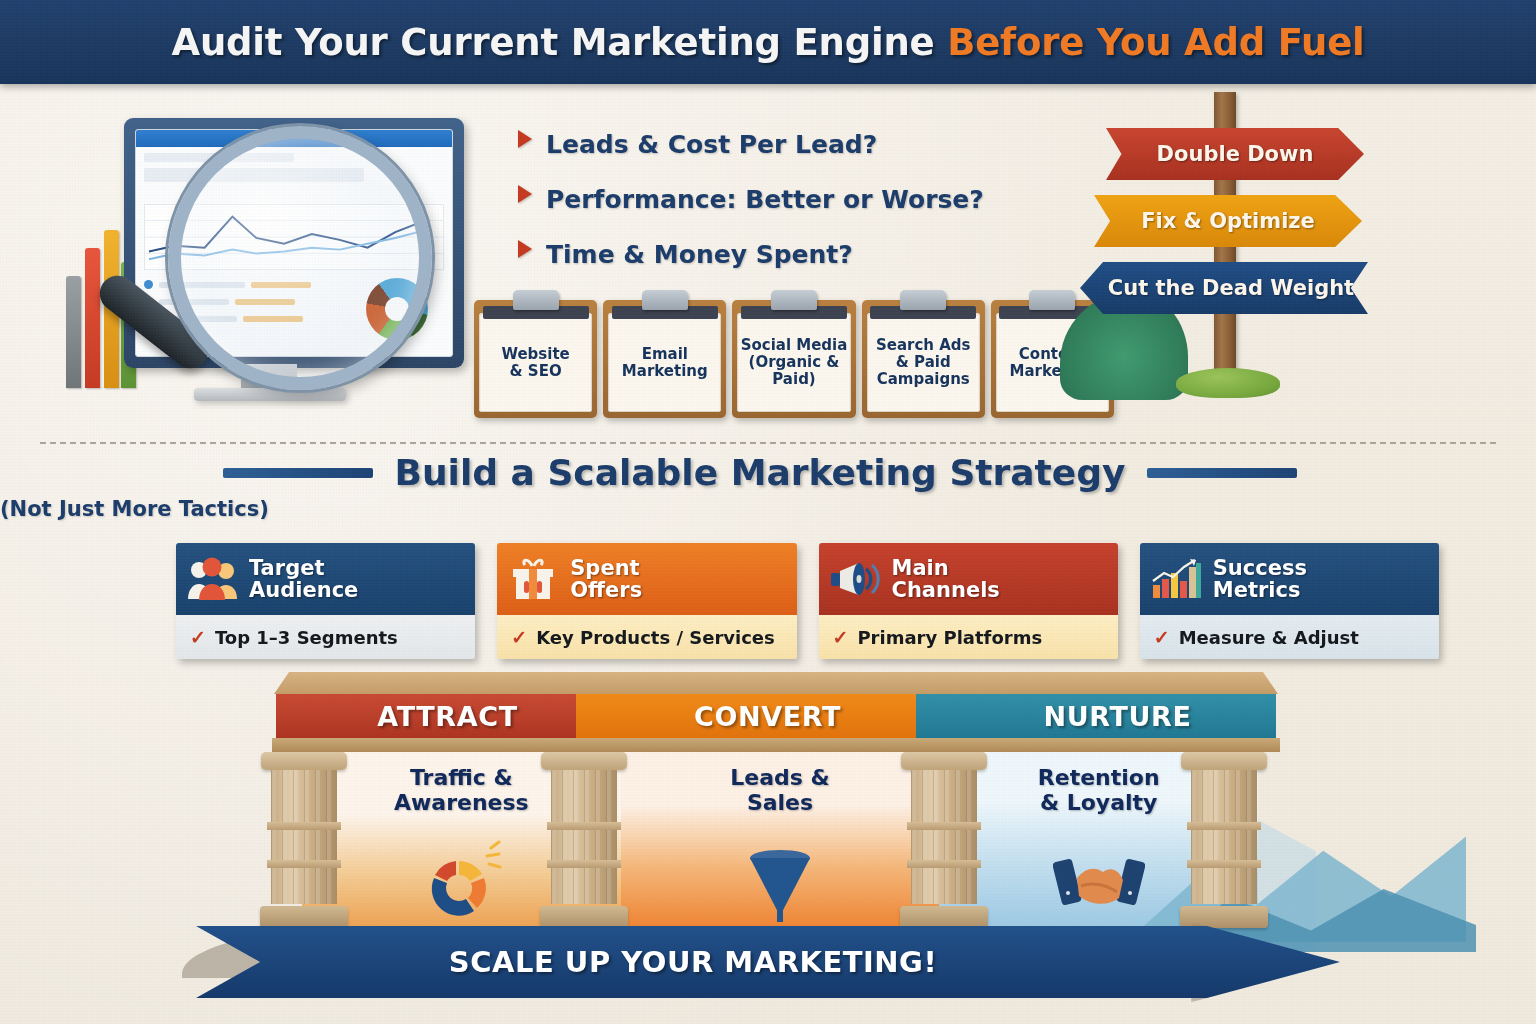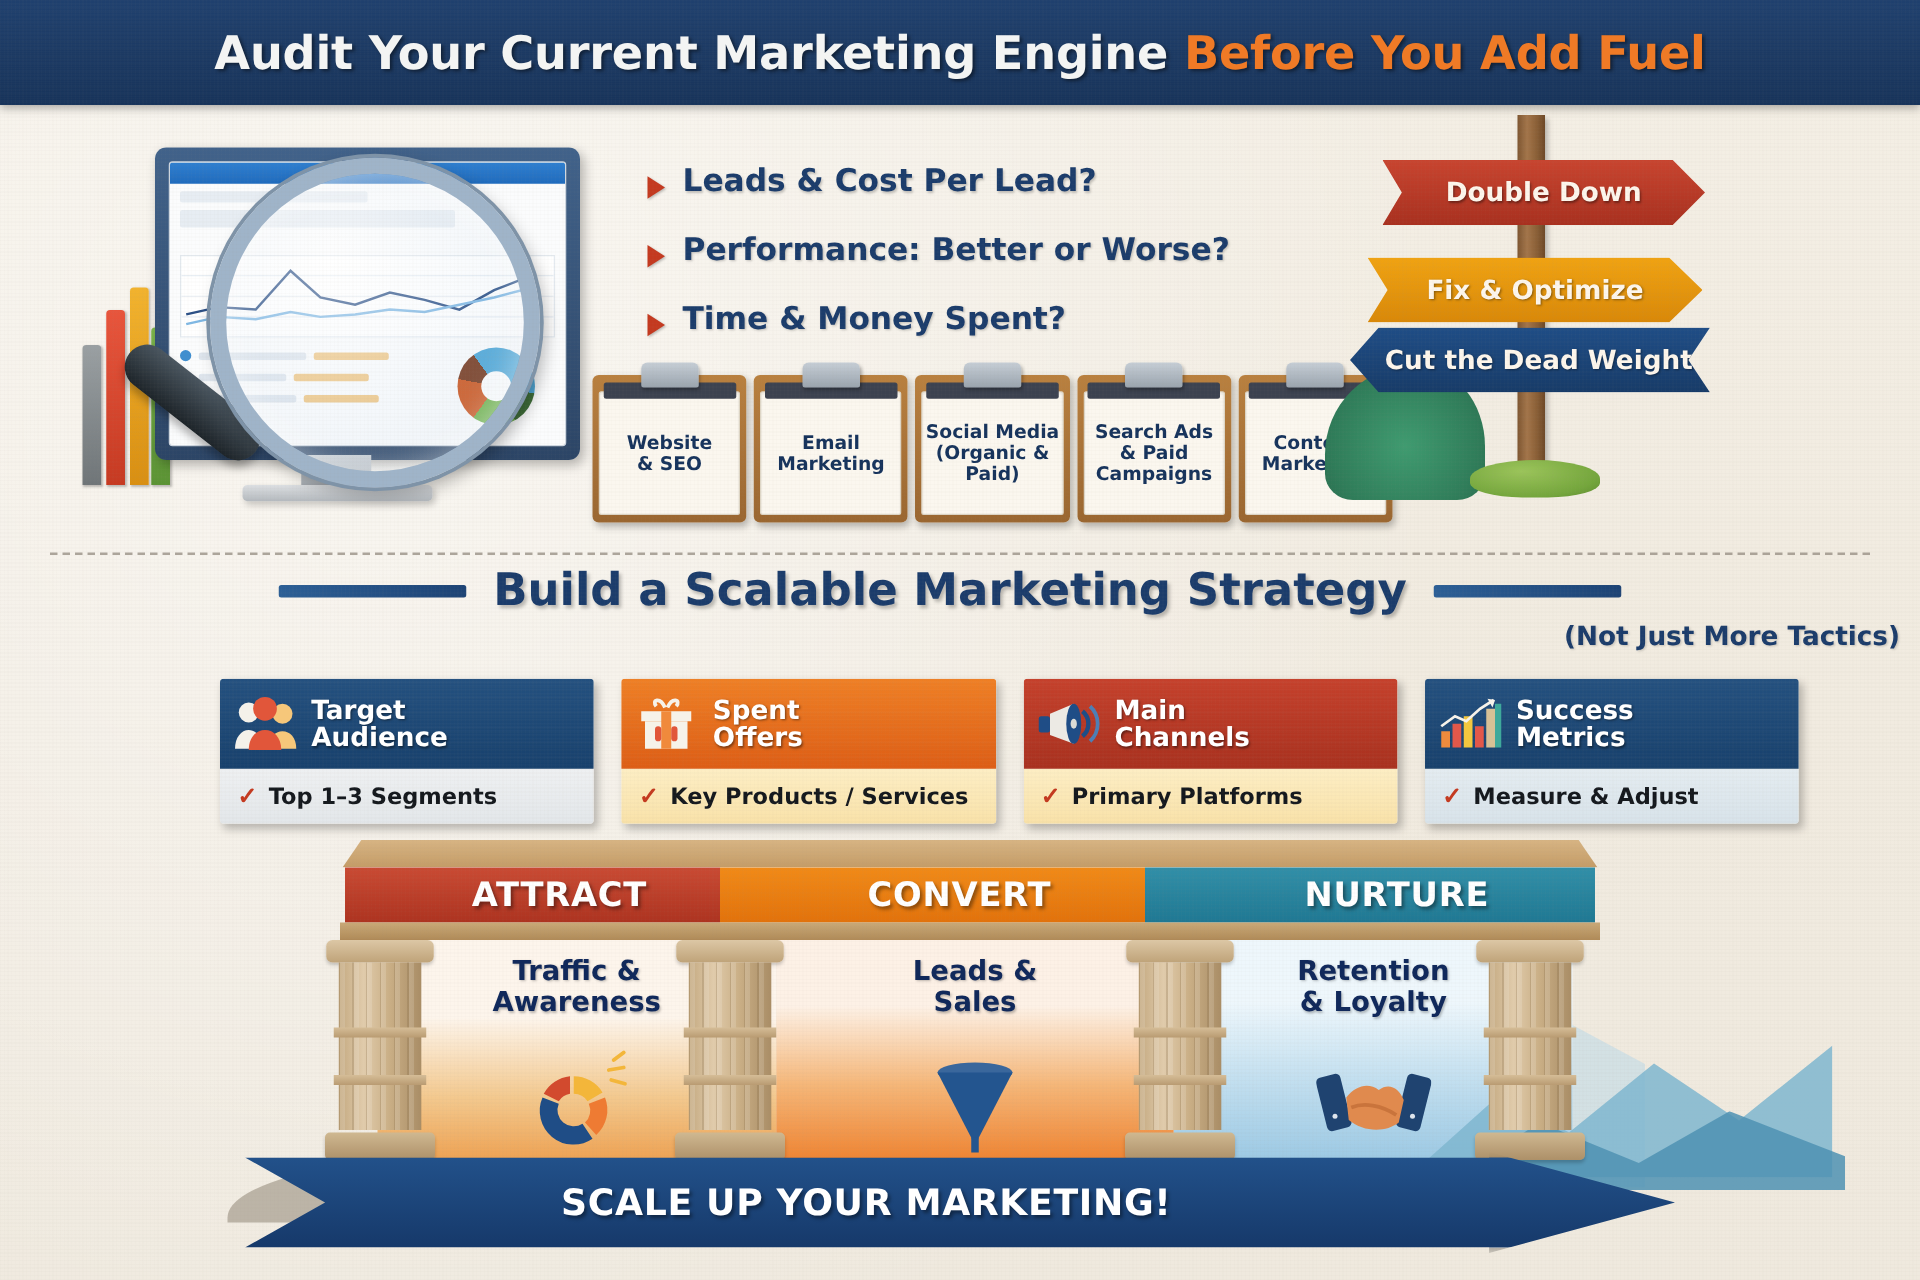"Leads & Cost Per Lead?" .bullet { align-items: flex-end -> flex-start }
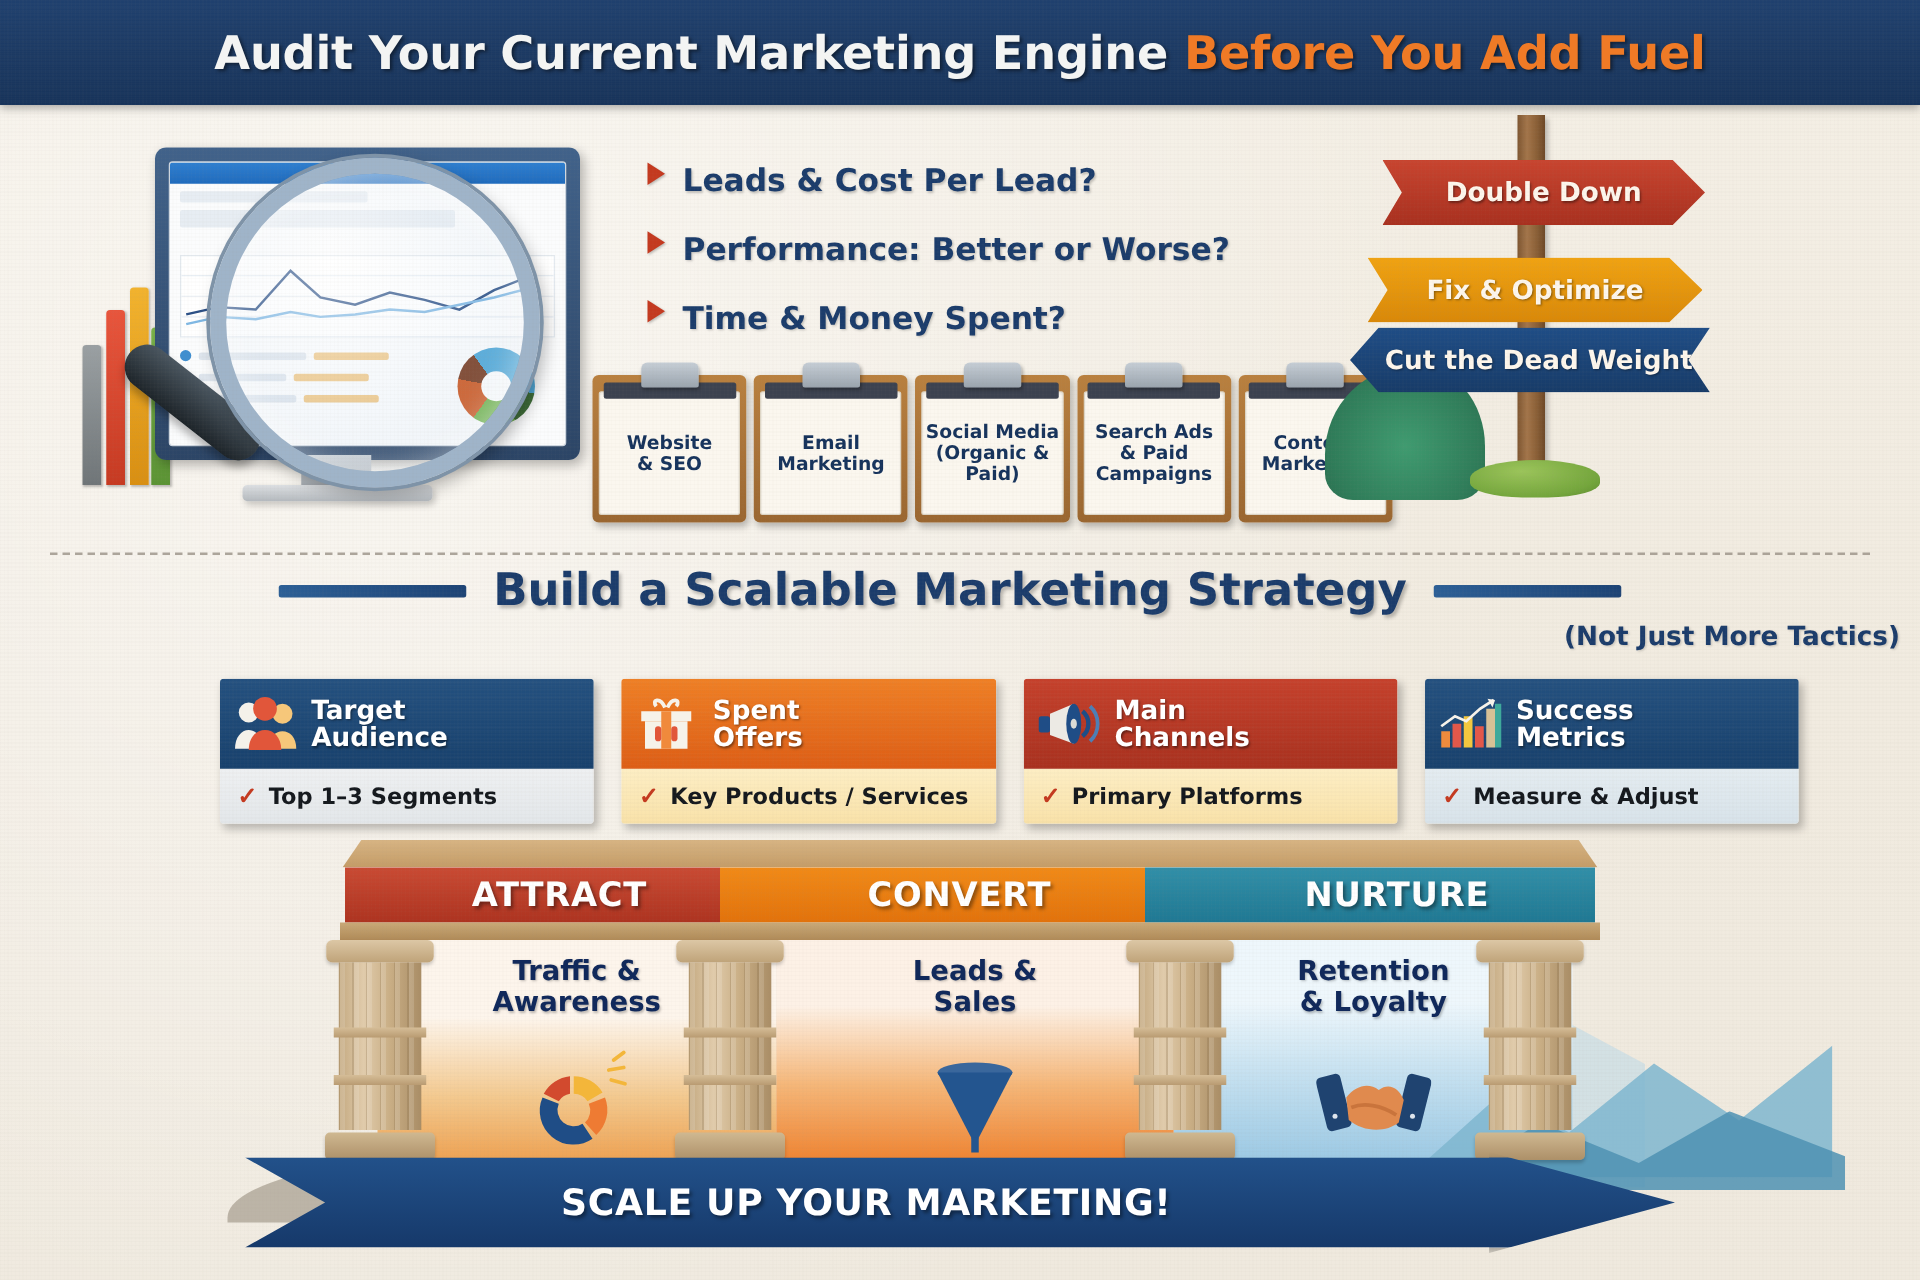"Fix & Optimize" .sign.amber { top: 114px -> 103px }
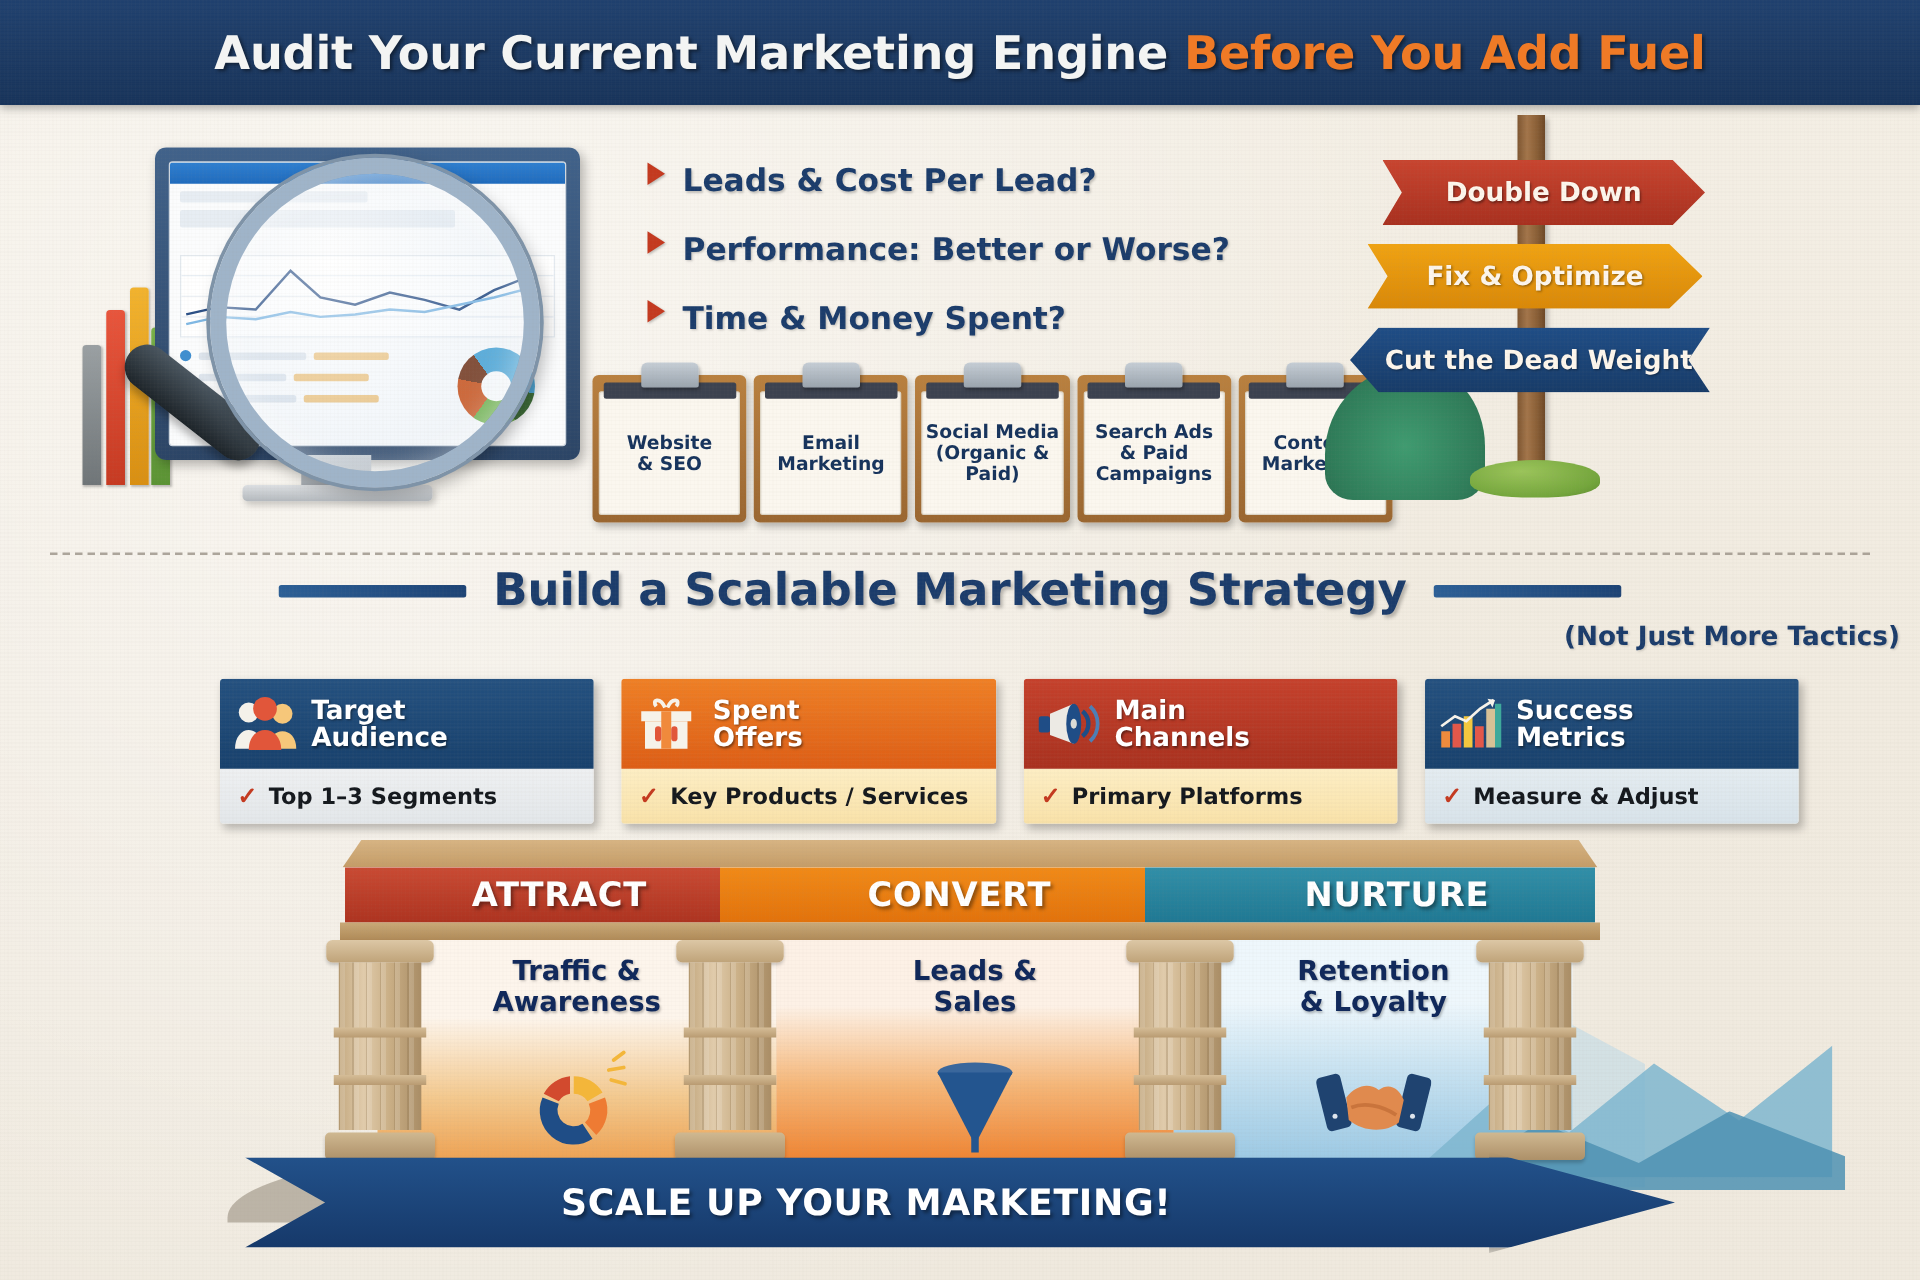"Build a Scalable Marketing Strategy" .sect { text-align: right -> left }
